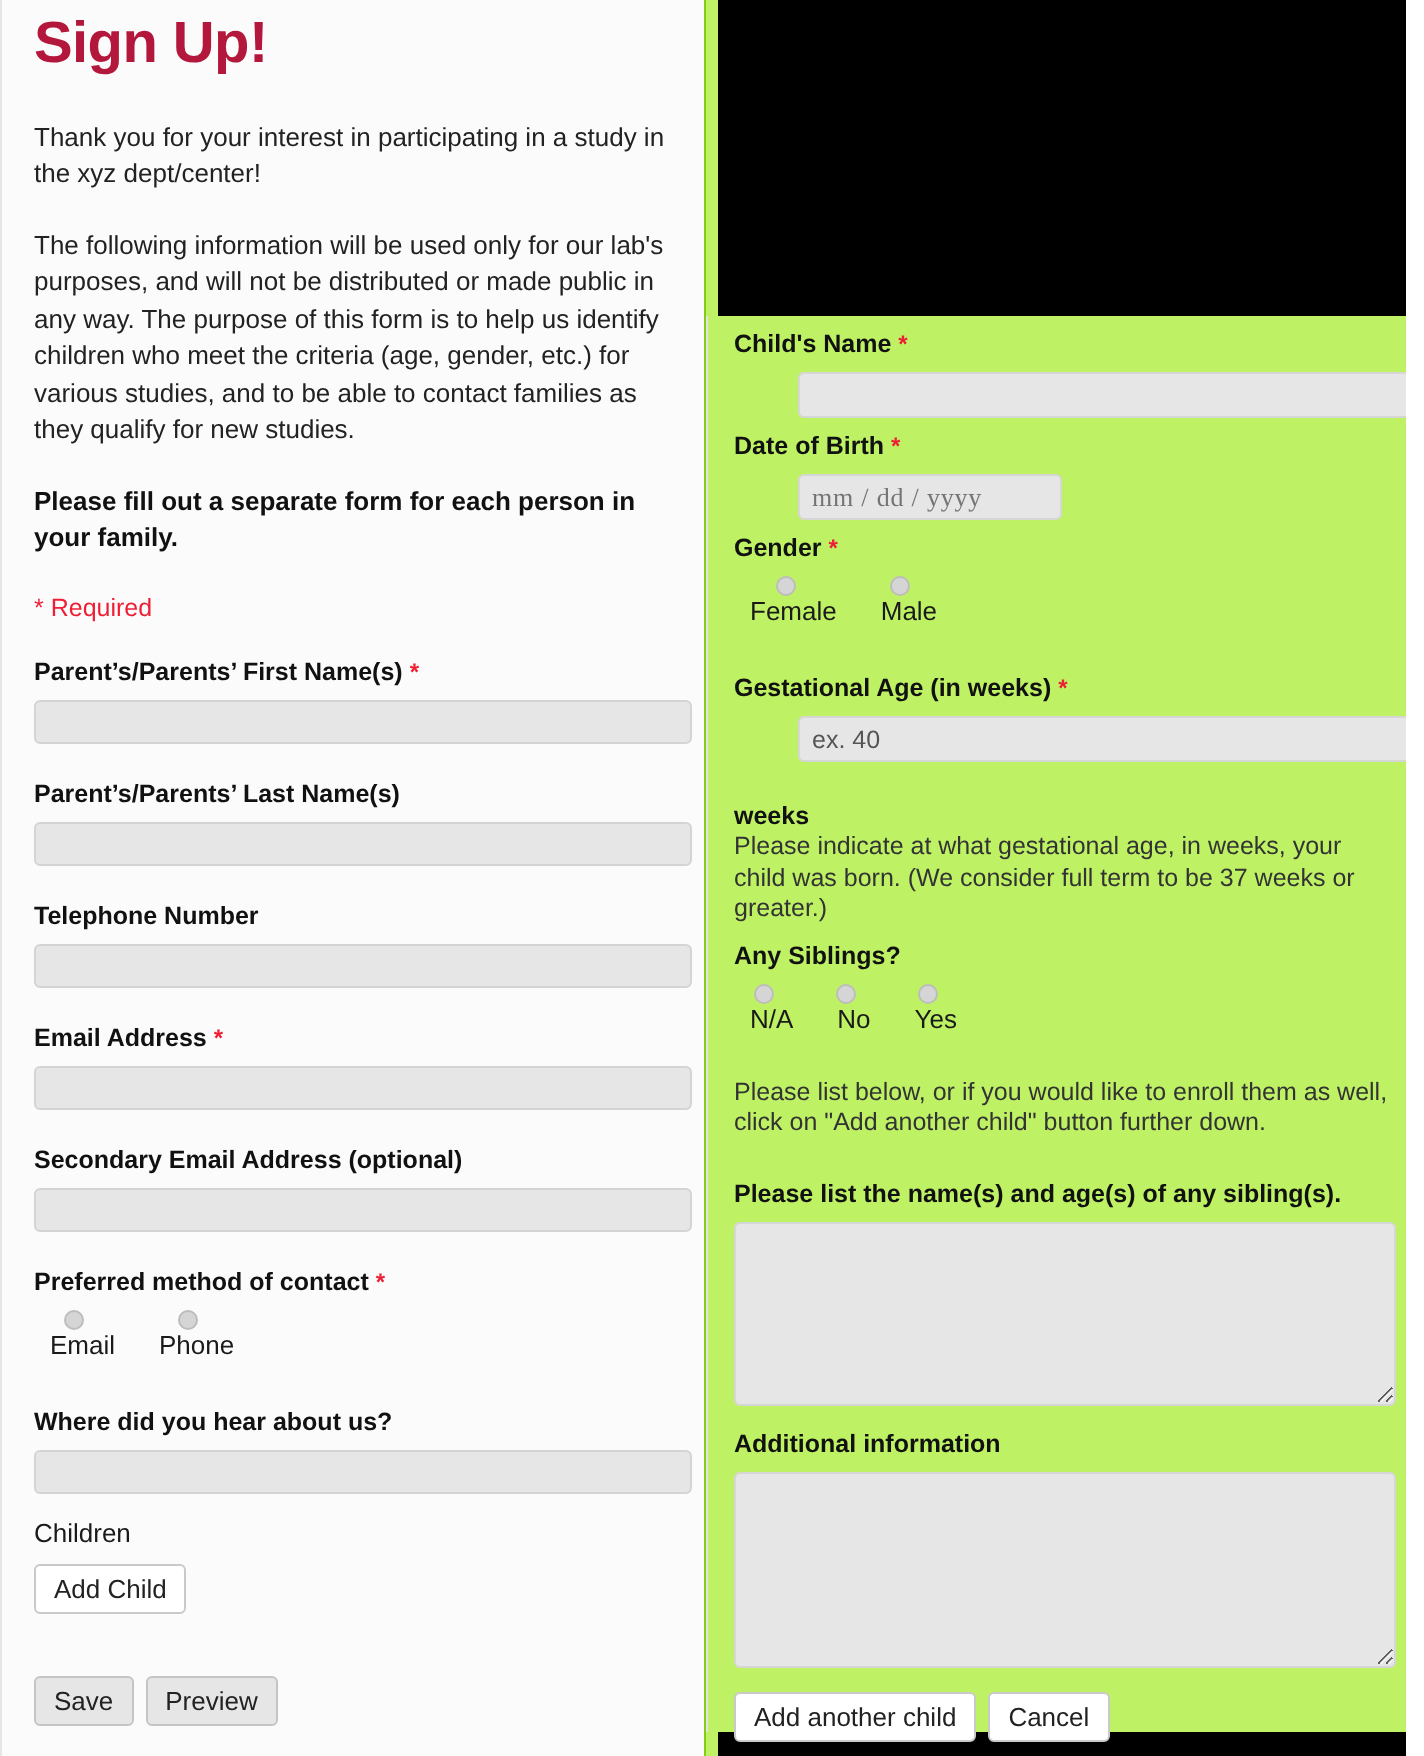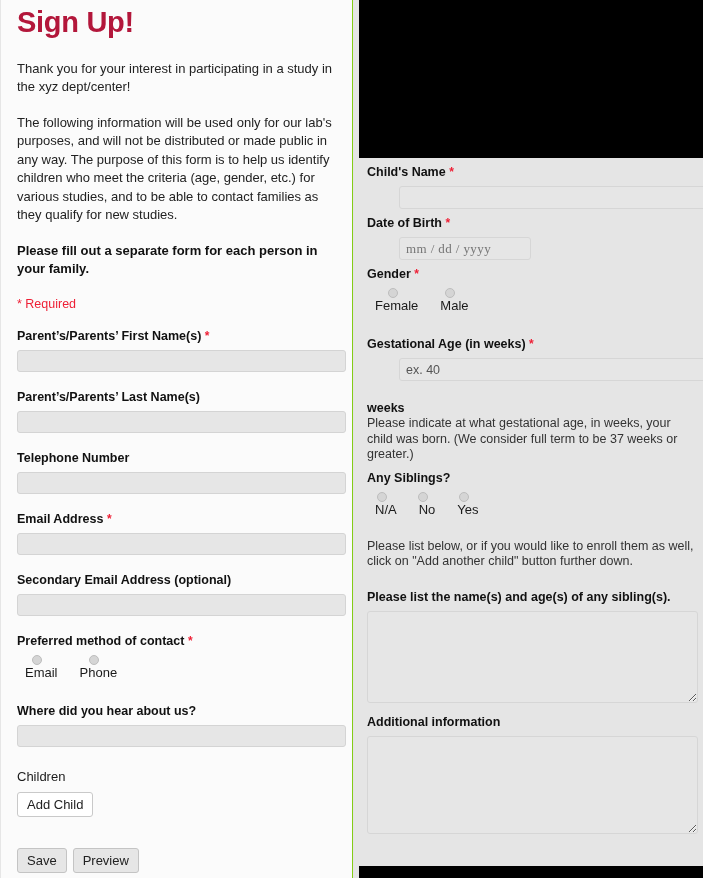"Child's Name *" .right-panel { background: #e5e5e5 -> #bef264 }
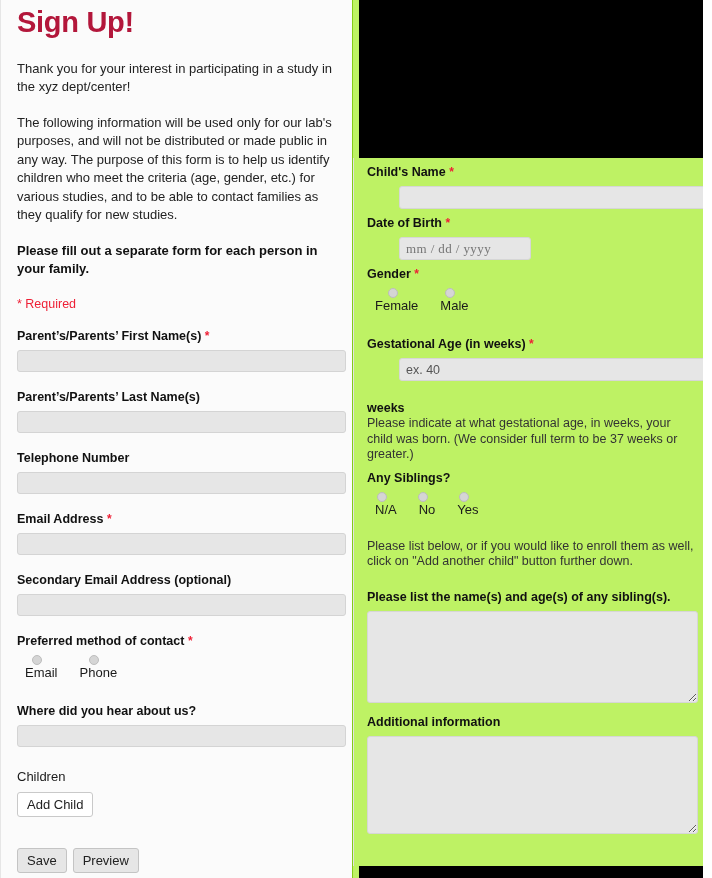"Children" .children-label { margin-top: 22px -> 12px }
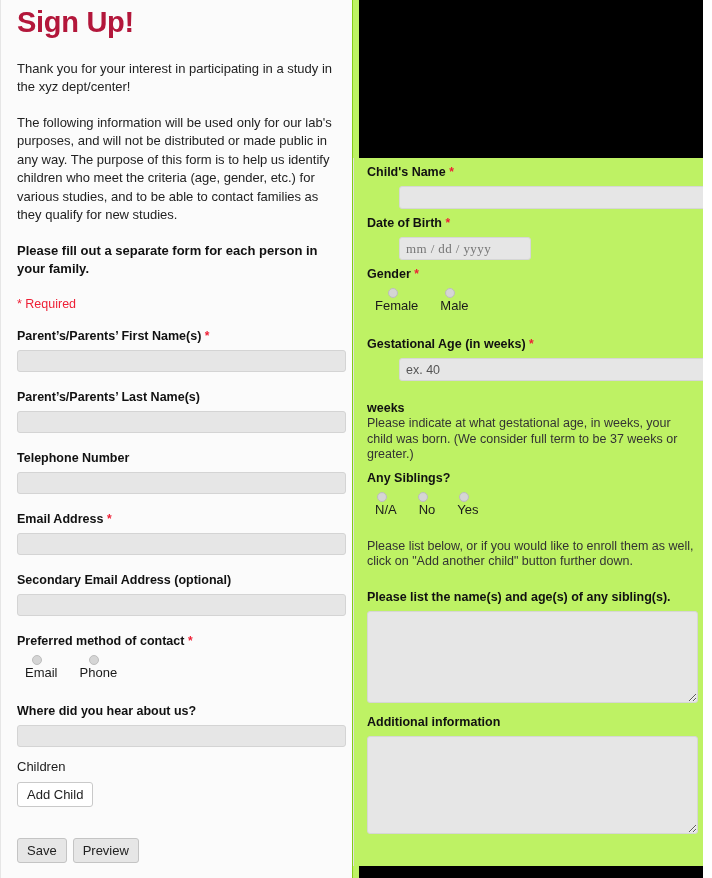"Add another child" div.right-footer-btns { html: none -> <div> <button>Add another child</button> <button>Cancel</button> </div> }
